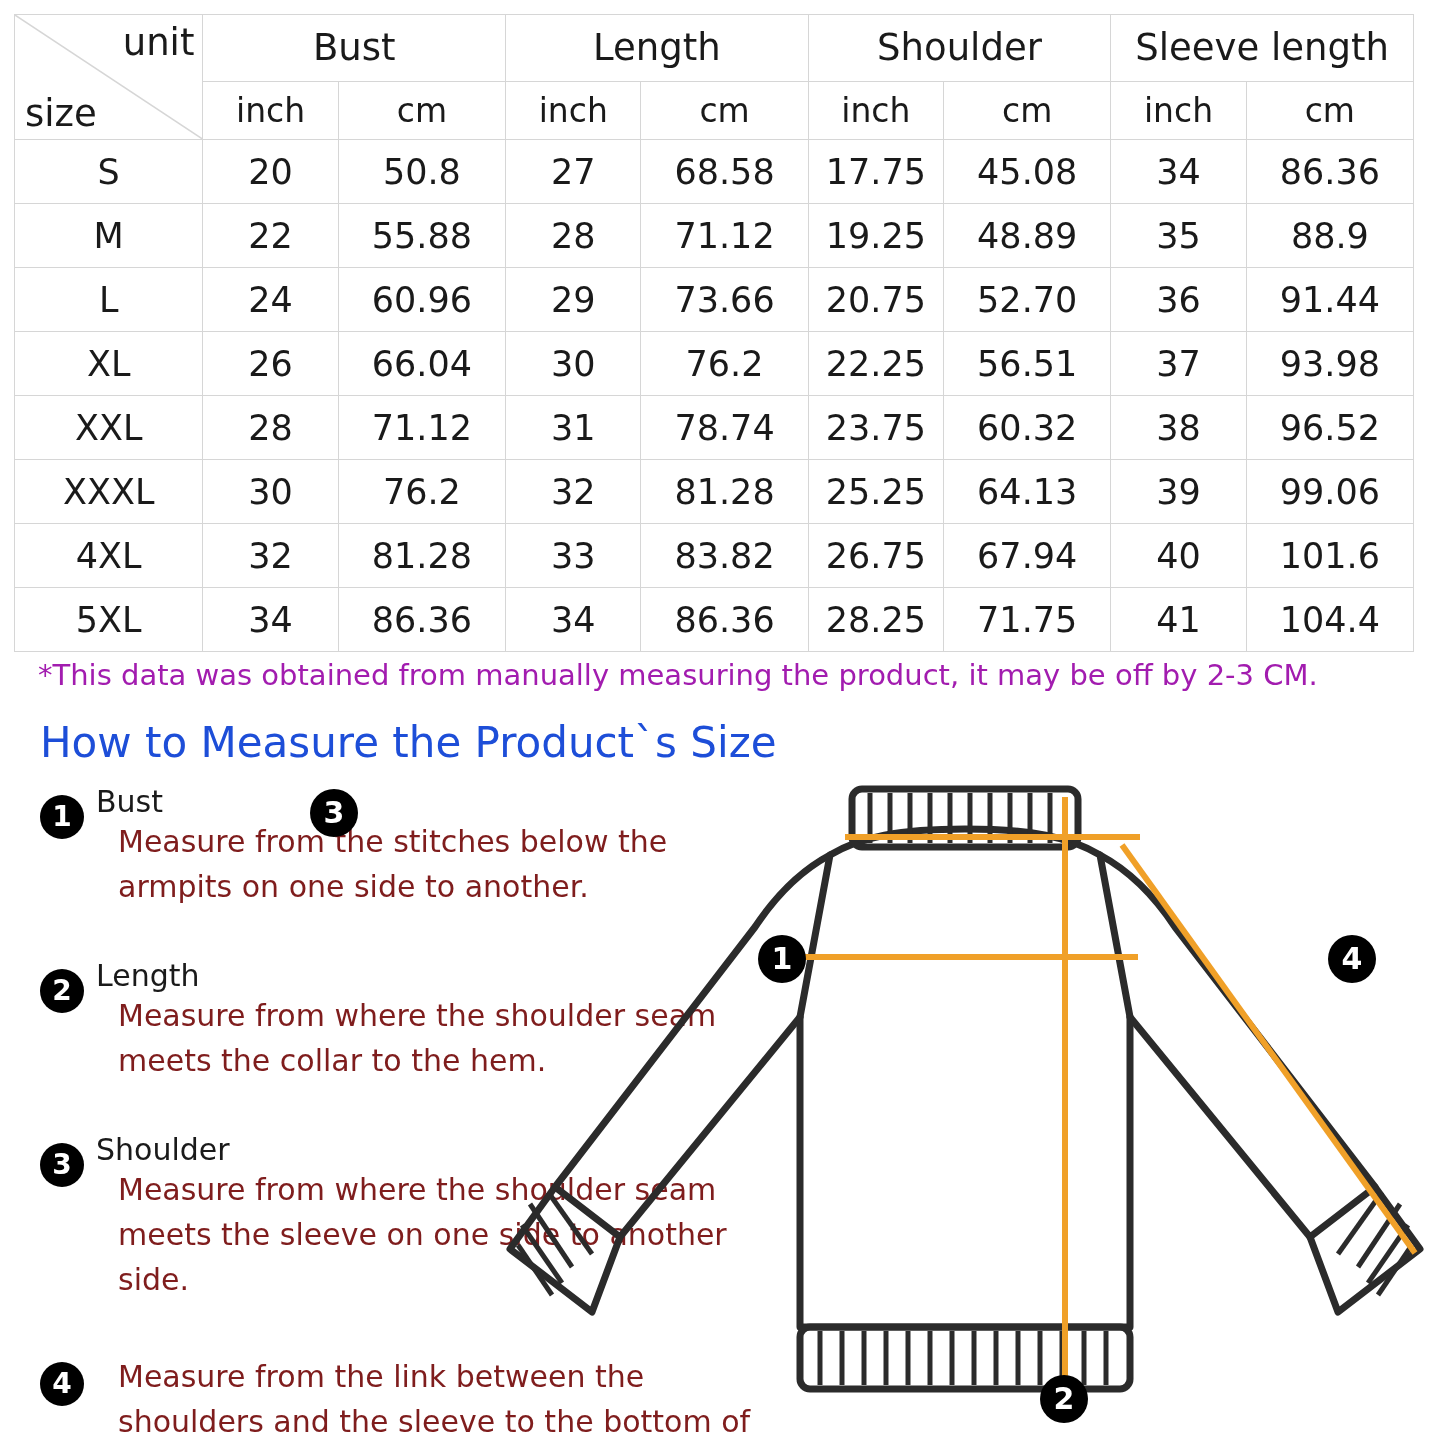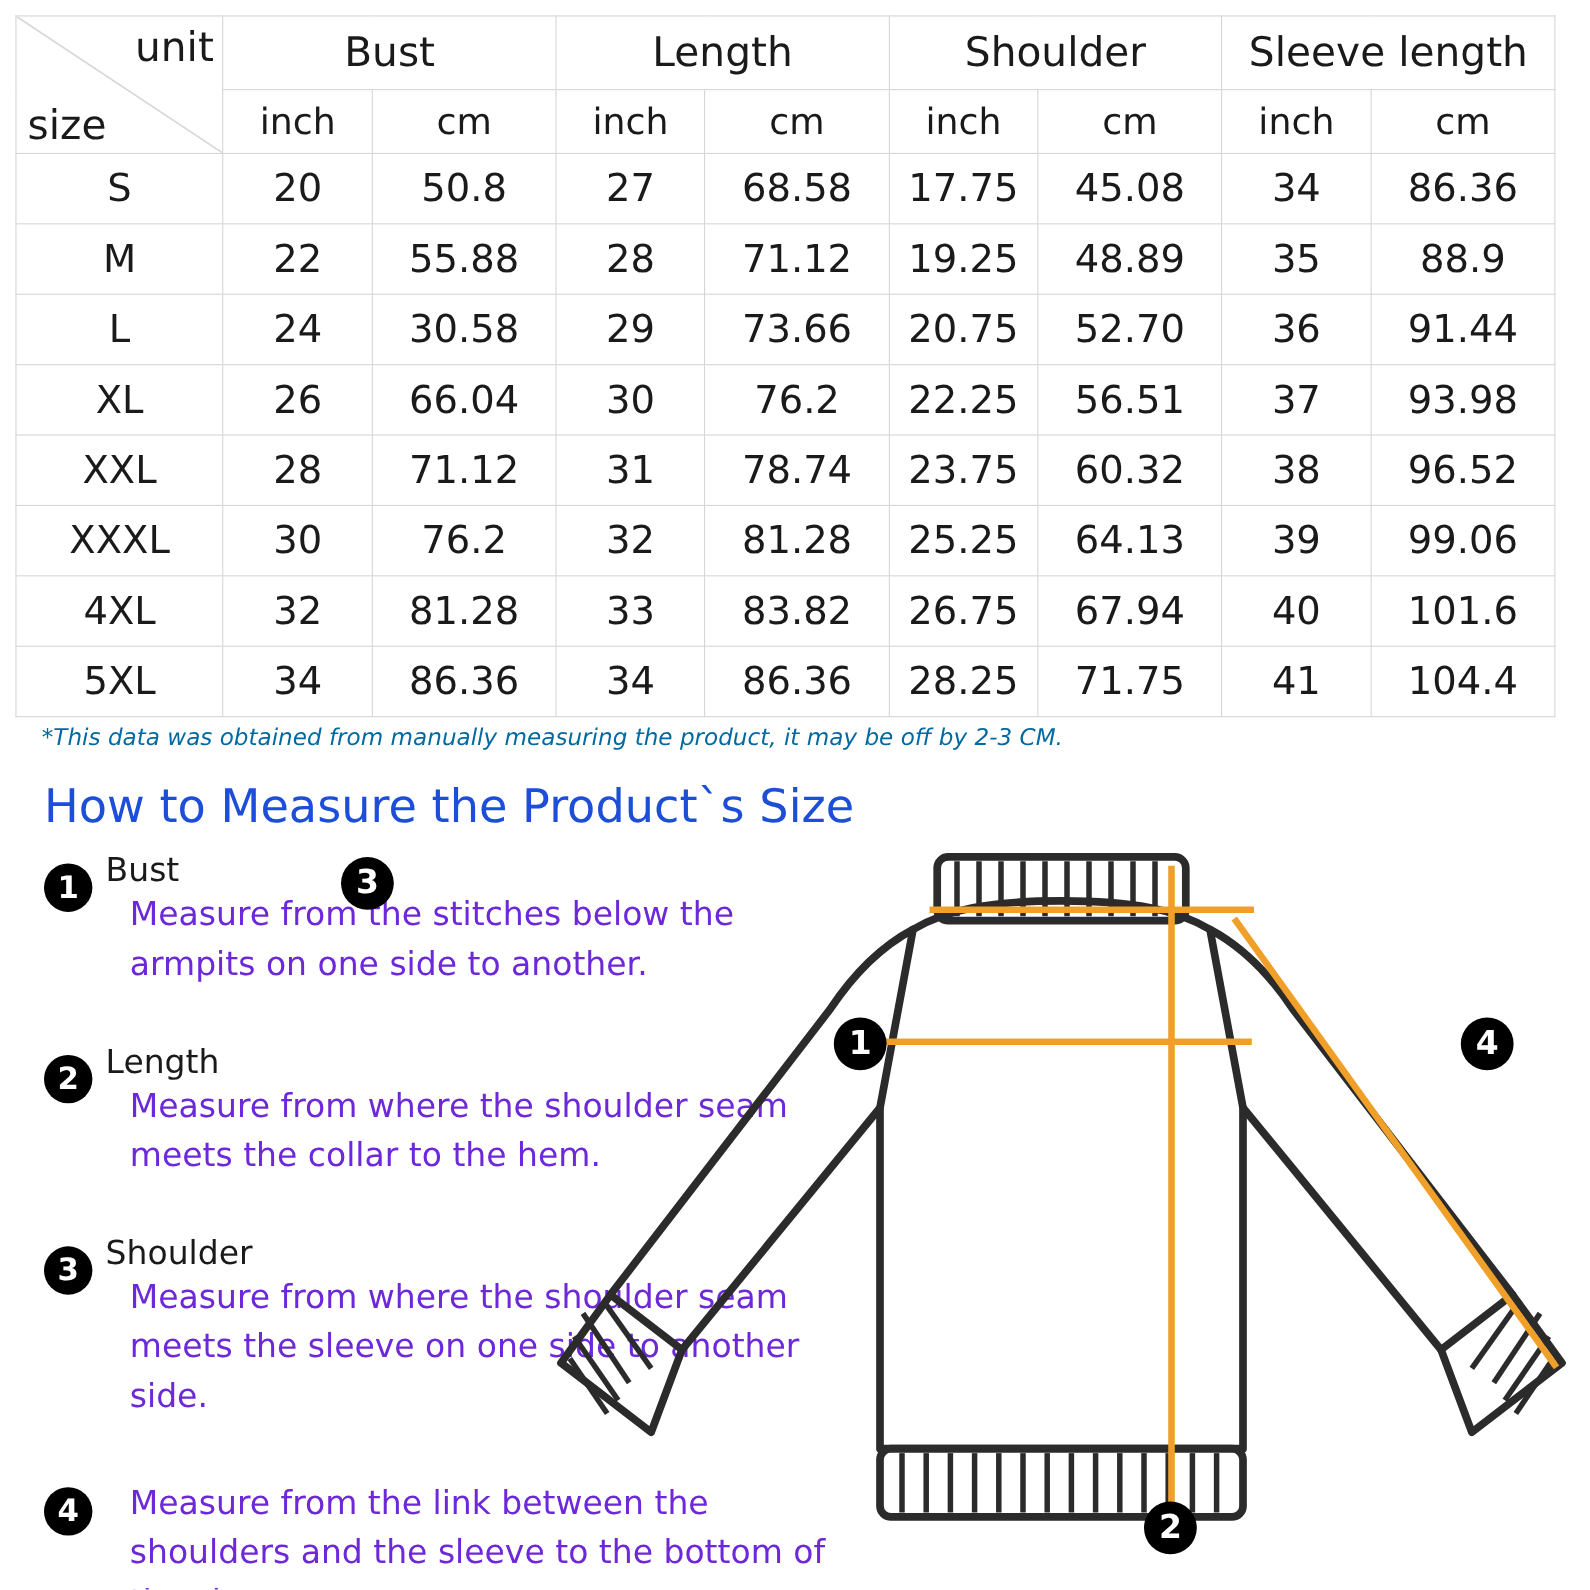"30.58" td { text: 30.58 -> 60.96 }
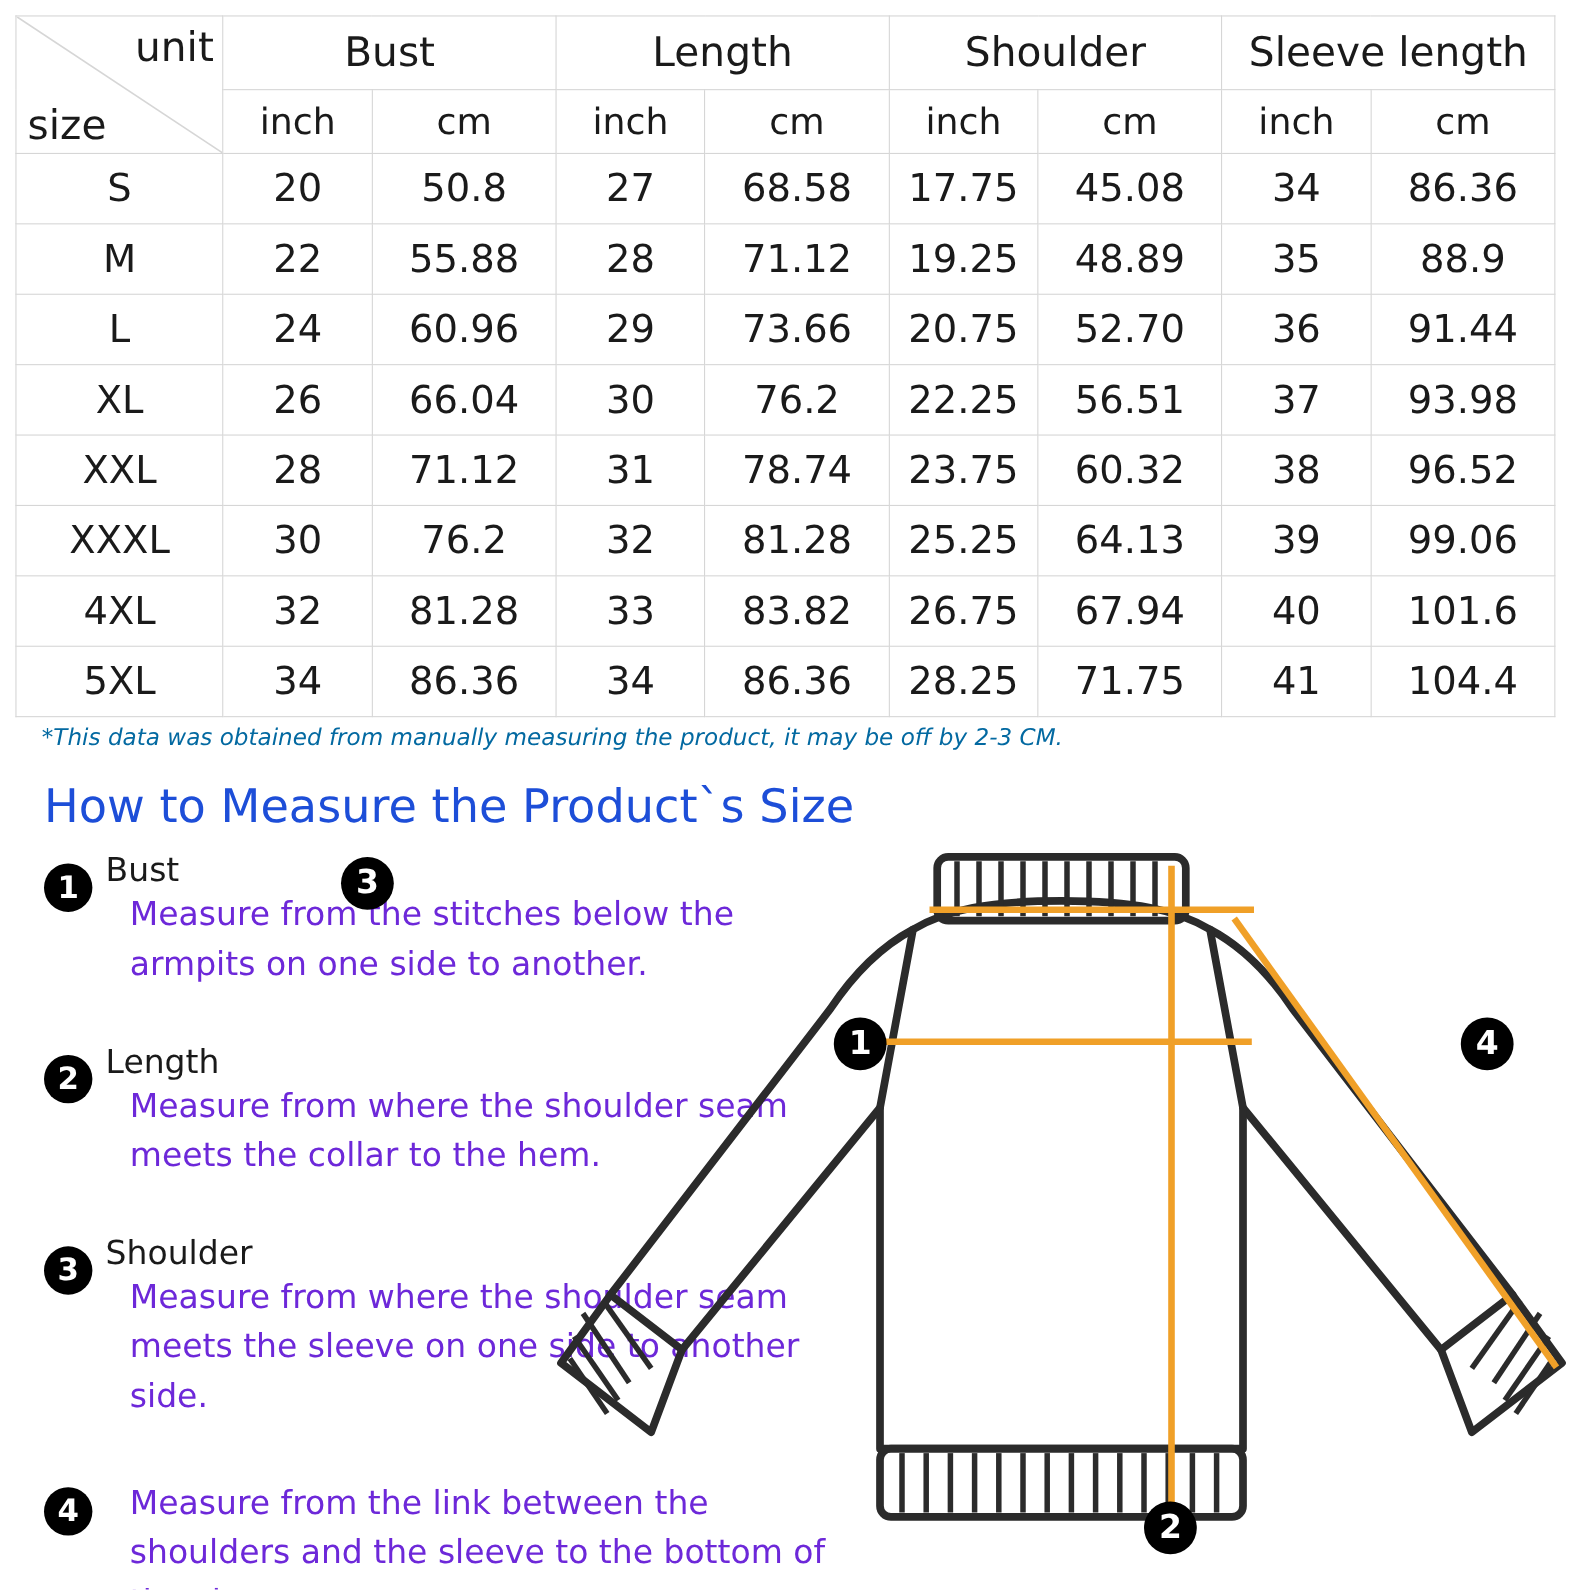"*This data was obtained from" .footnote { color: #0369a1 -> #a21caf; font-size: 21px -> 29px; font-style: italic -> none }
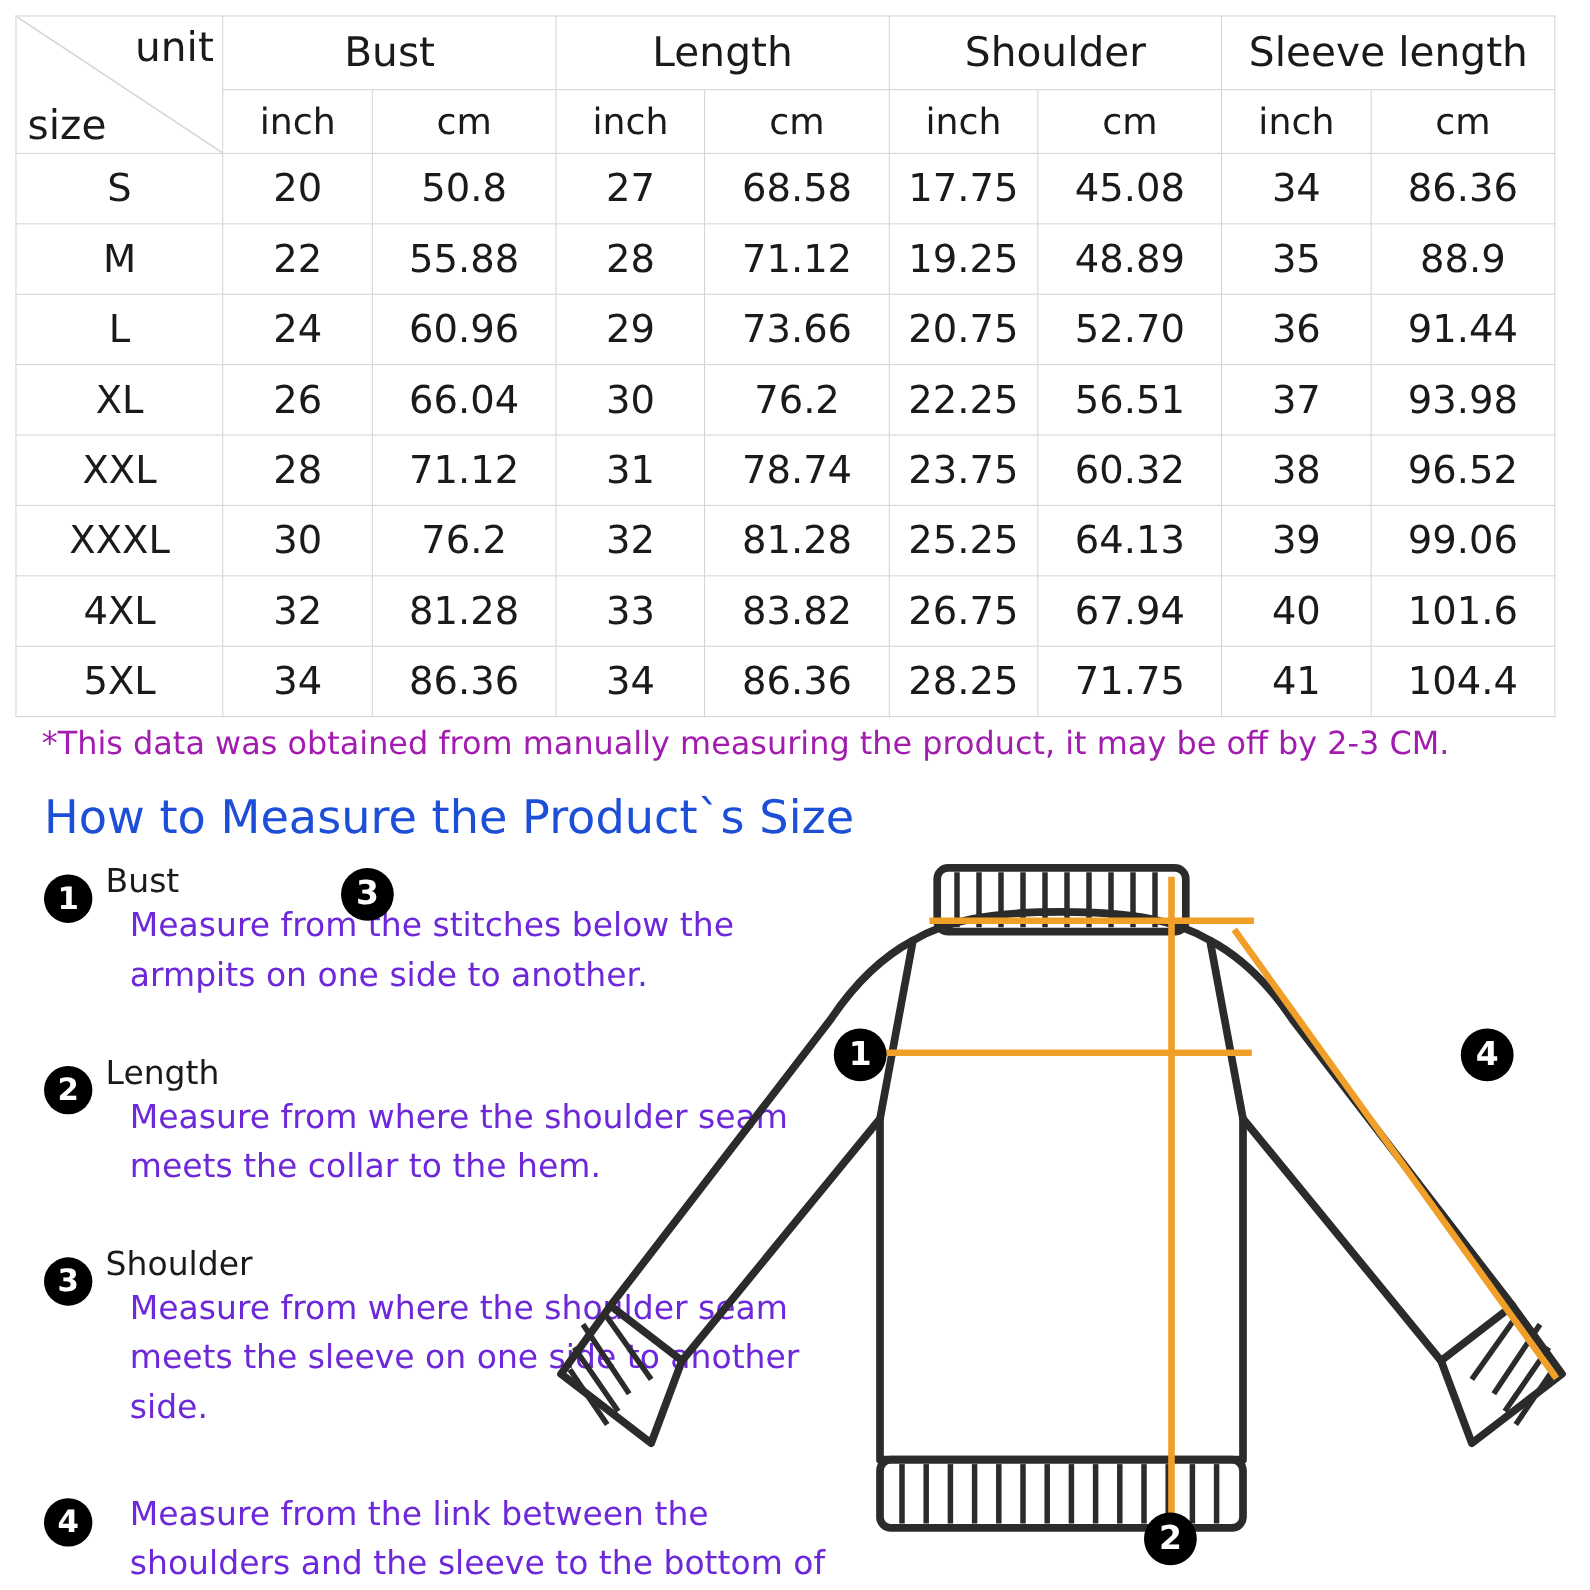"Measure from the stitches below" .step-desc { color: #6d28d9 -> #7f1d1d }
